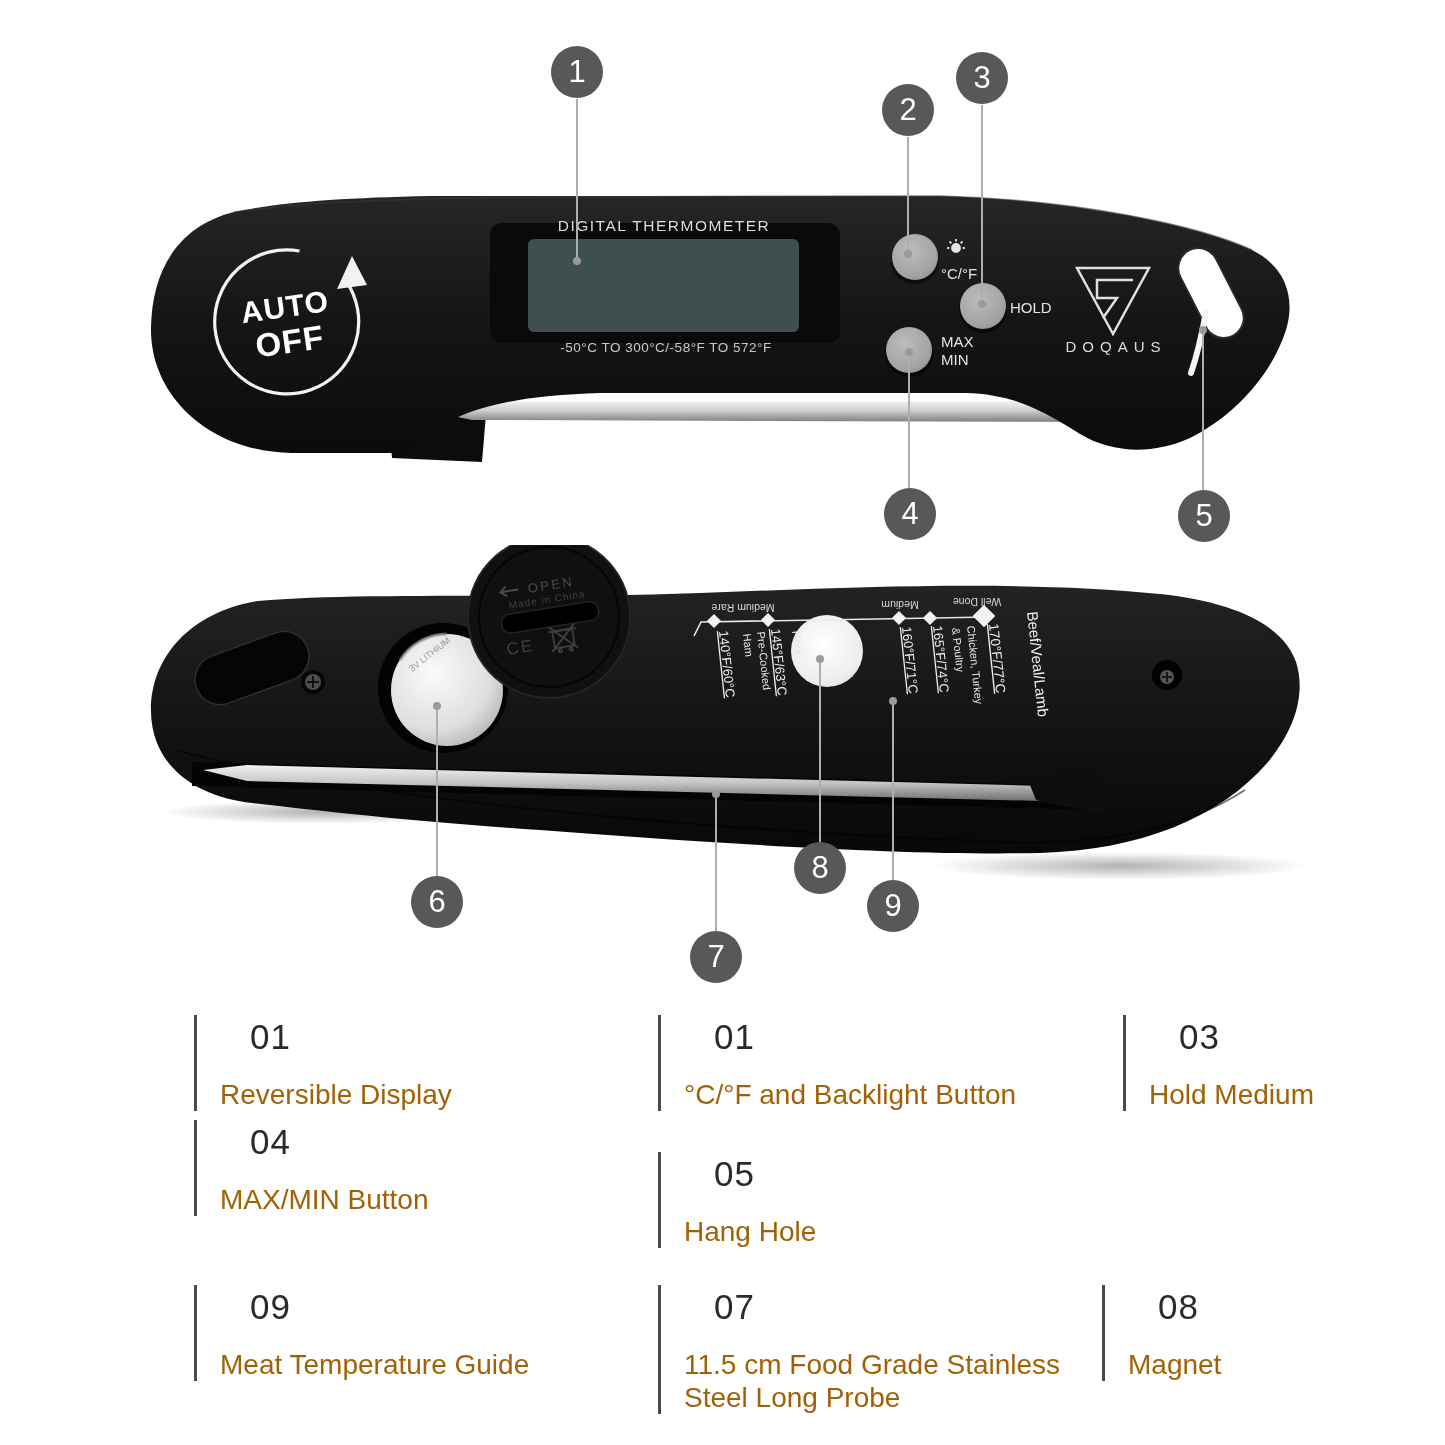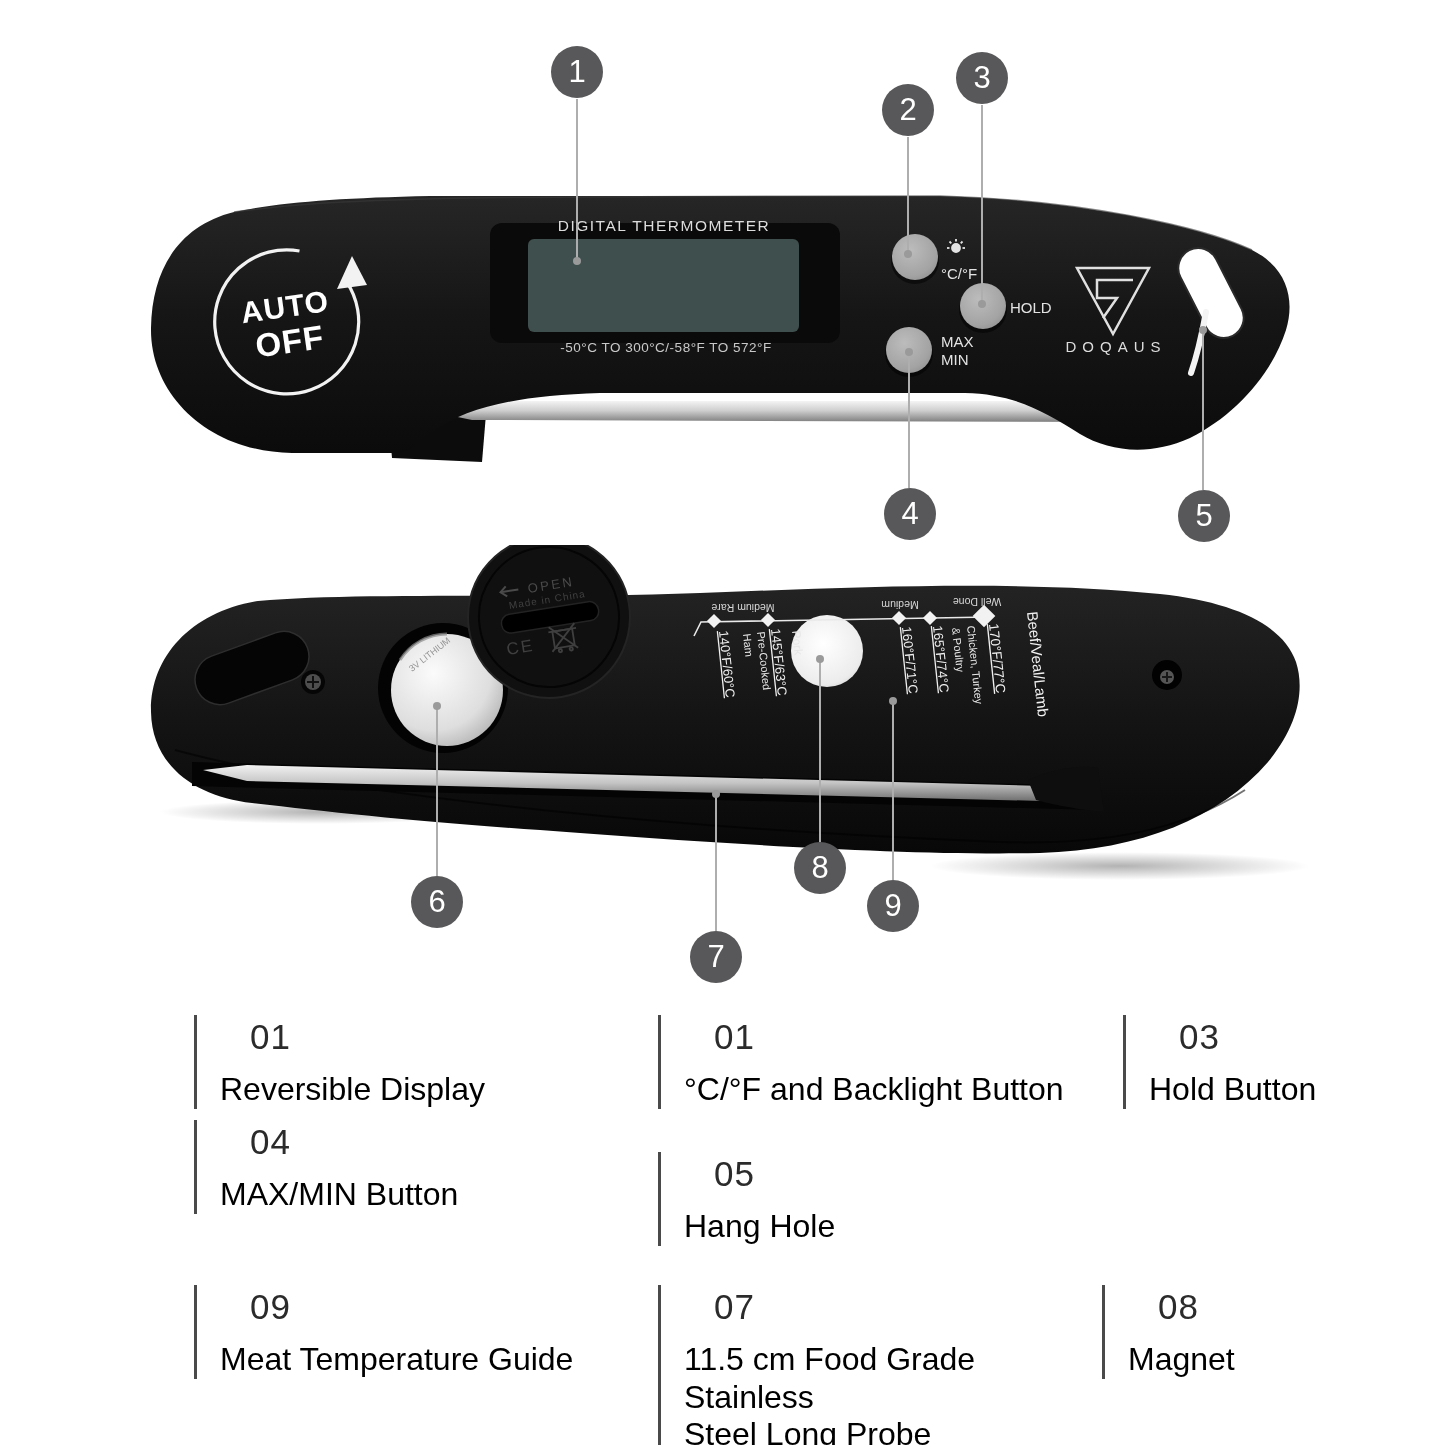"Reversible Display" .legend-label { color: #000000 -> #a16207; font-size: 32px -> 28px; margin-top: 15px -> 22px }
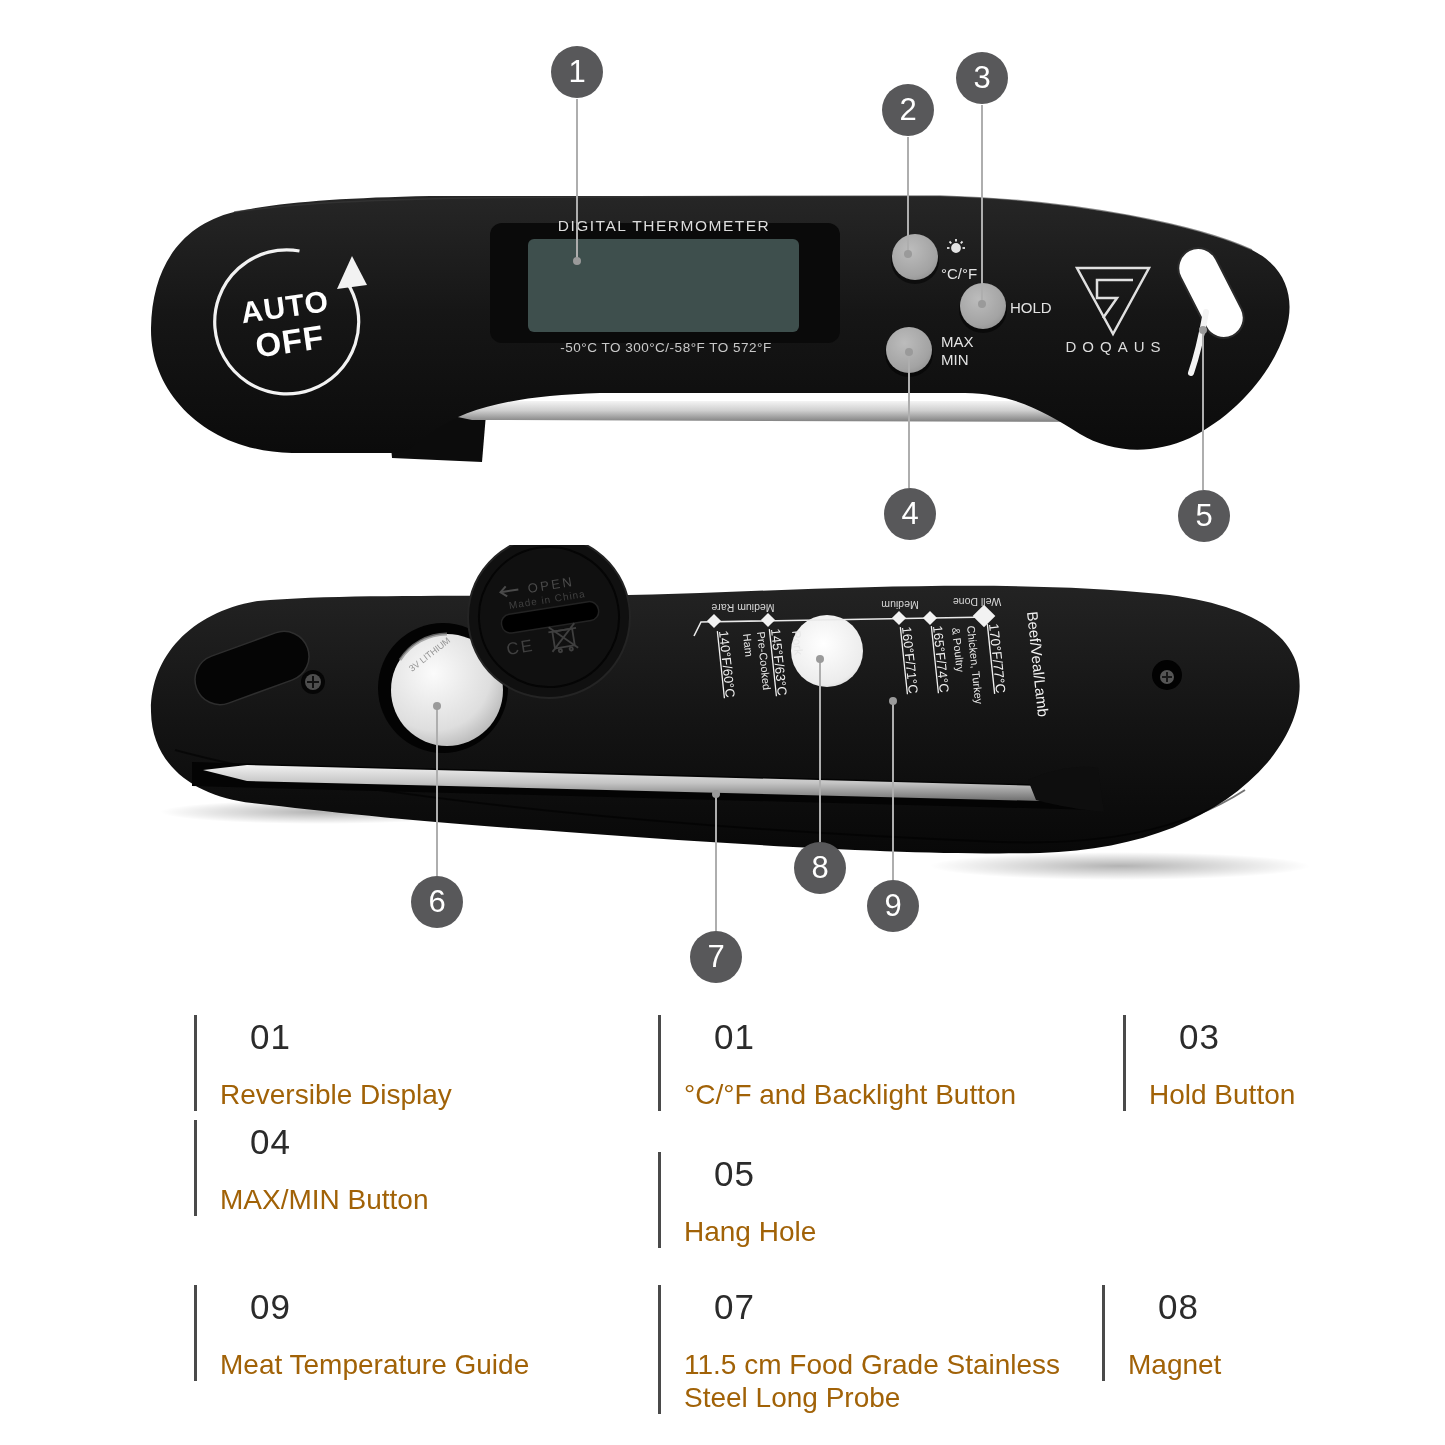"Hold Button" div.legend-label { text: Button -> Medium }
